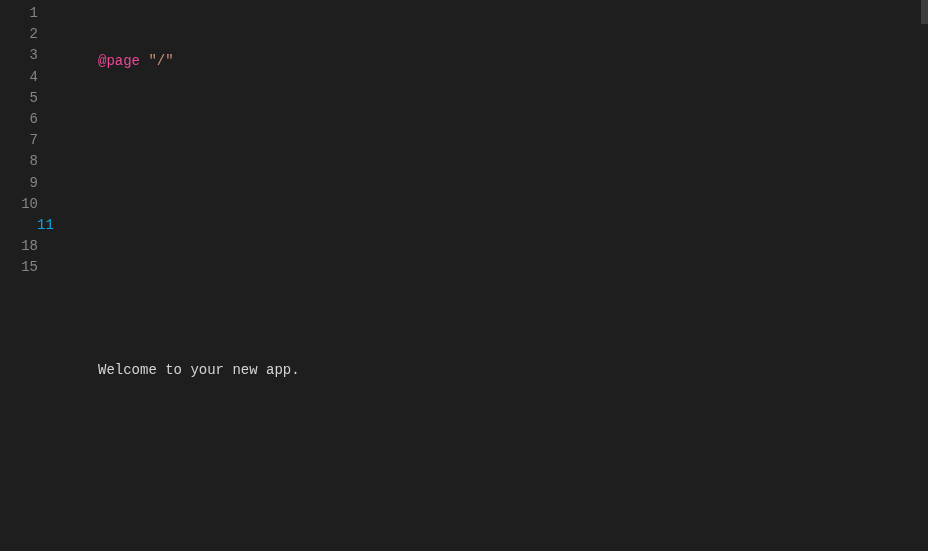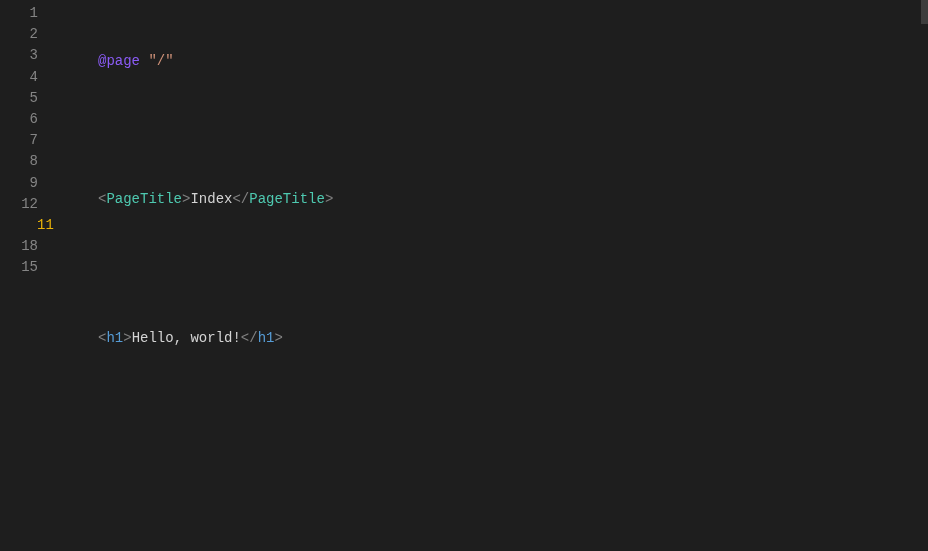"@page" .tok-directive { color: #8b5cf6 -> #ec4899 }
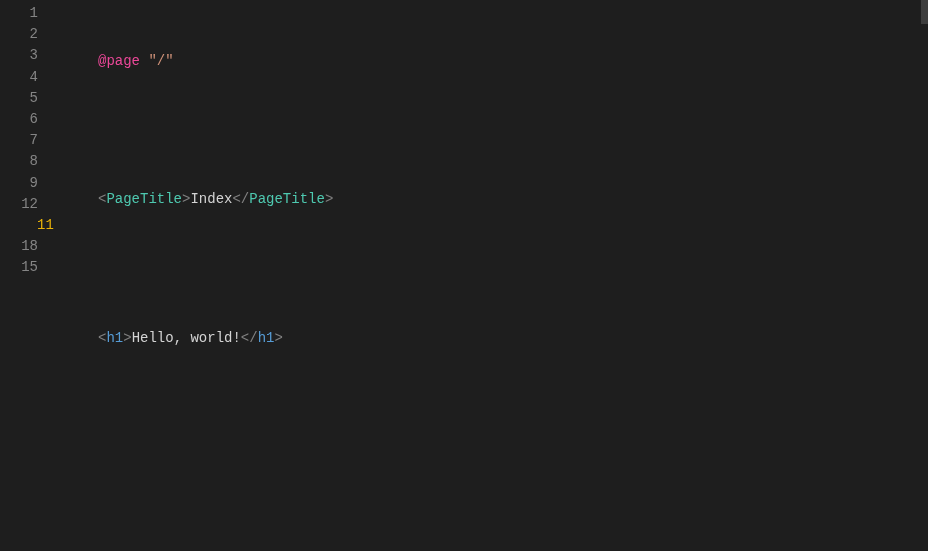"12" div.ln { text: 12 -> 10 }
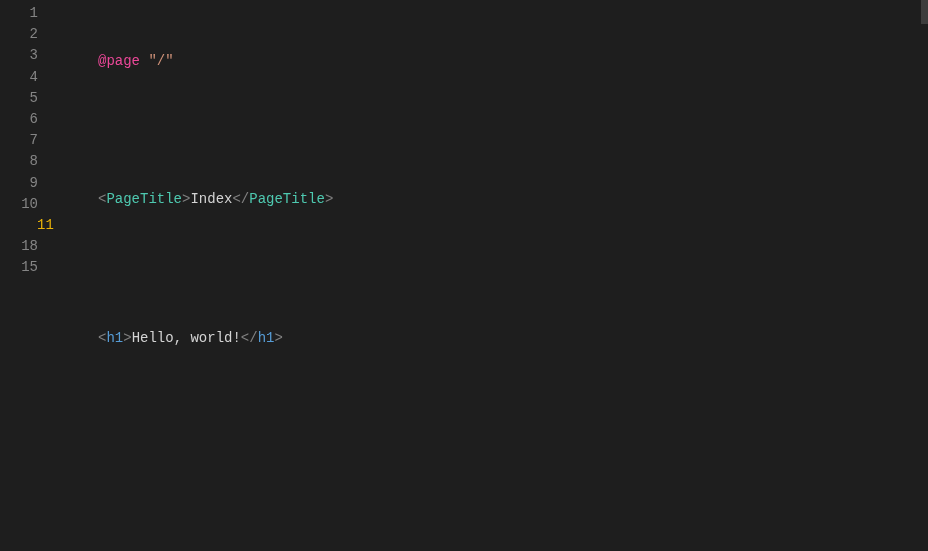"<PageTitle>Index</PageTitle>" div.line { html: <div><span>&lt;</span><span>PageTitle</span><span>&gt;</span><span>Index</span><span>&lt;/</span><span>PageTitle</span><span>&gt;</span></div> -> none }
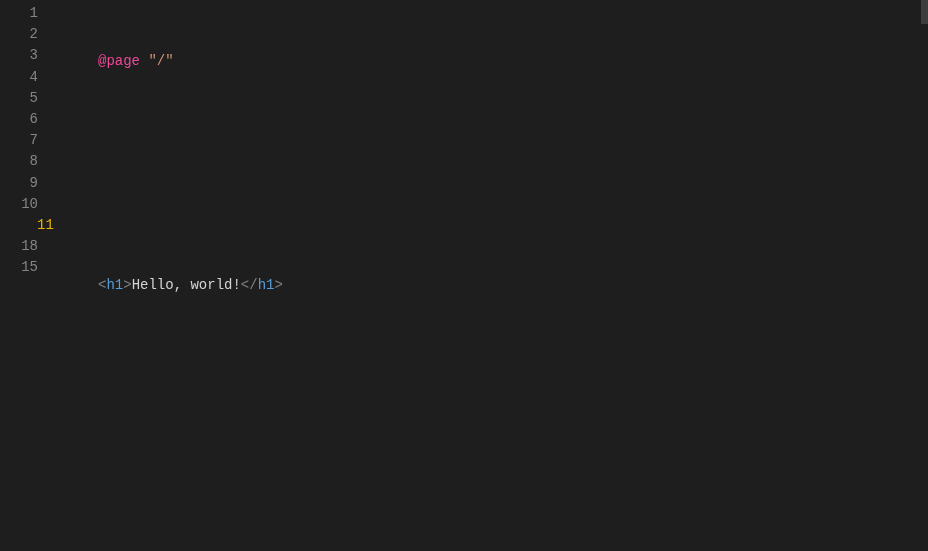"11" .gutter .ln.active { color: #eab308 -> #0ea5e9 }
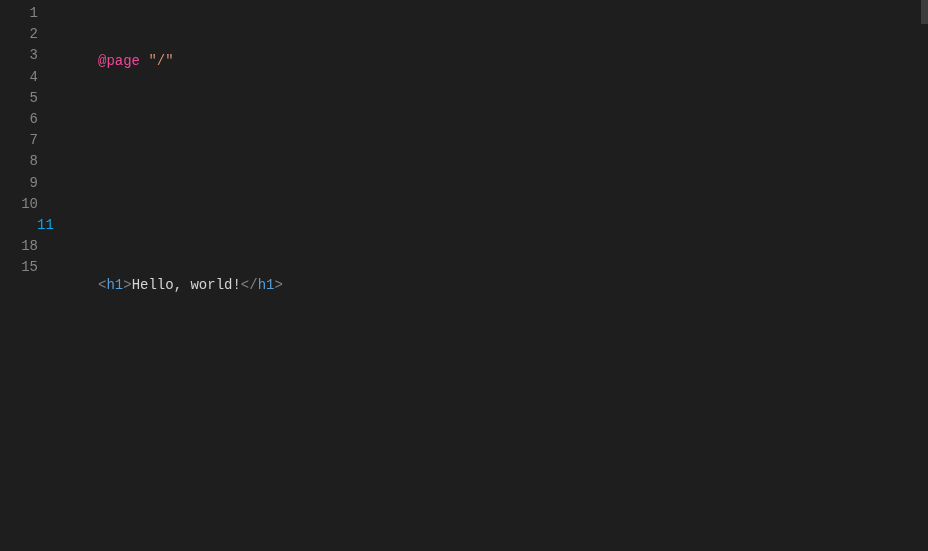"<h1>Hello, world!</h1>" div.line { html: <div><span>&lt;</span><span>h1</span><span>&gt;</span><span>Hello, world!</span><span>&lt;/</span><span>h1</span><span>&gt;</span></div> -> none }
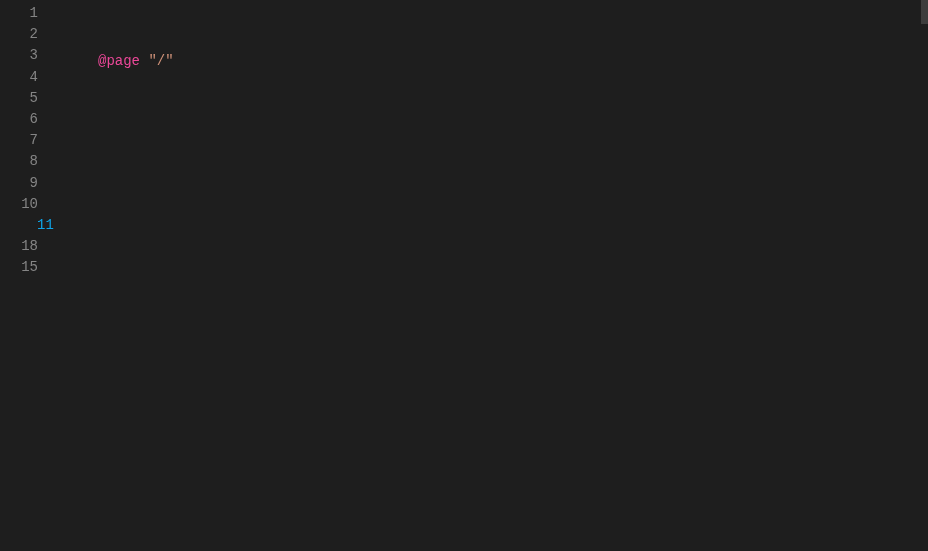"Welcome to your new app." div.line { html: none -> <div><span>Welcome to your new app.</span></div> }
